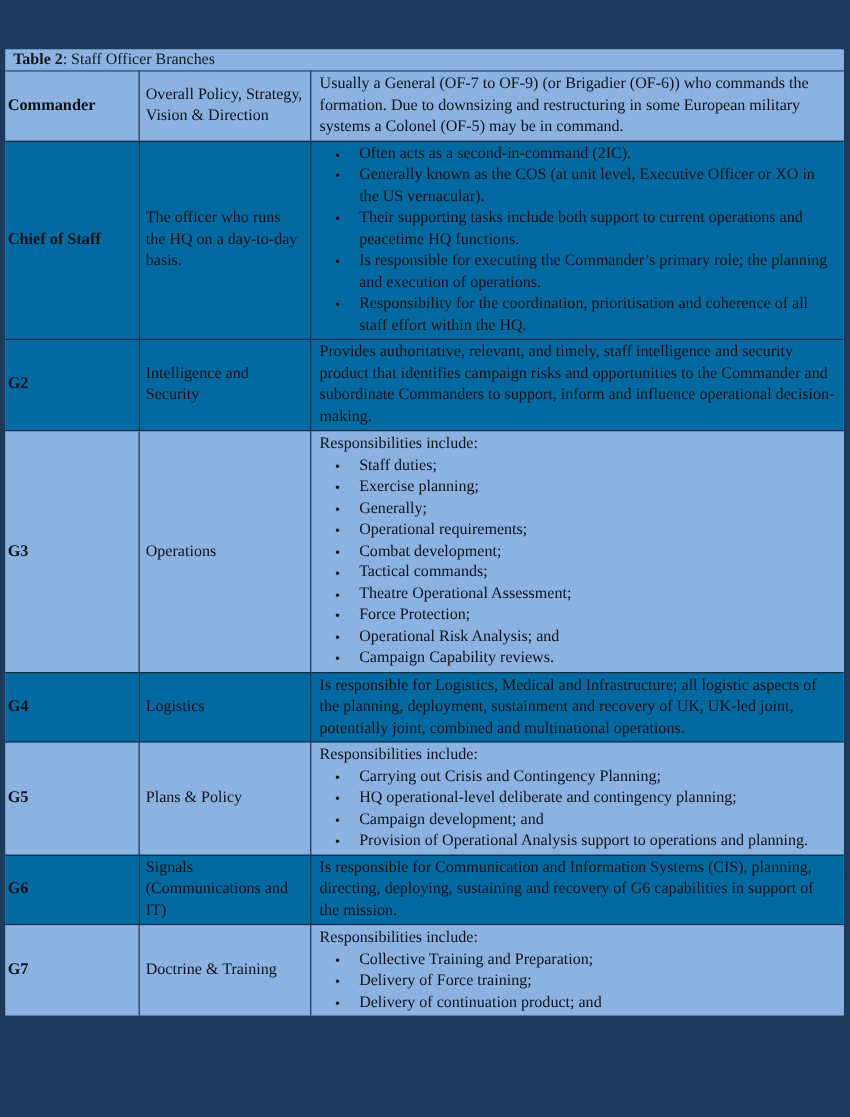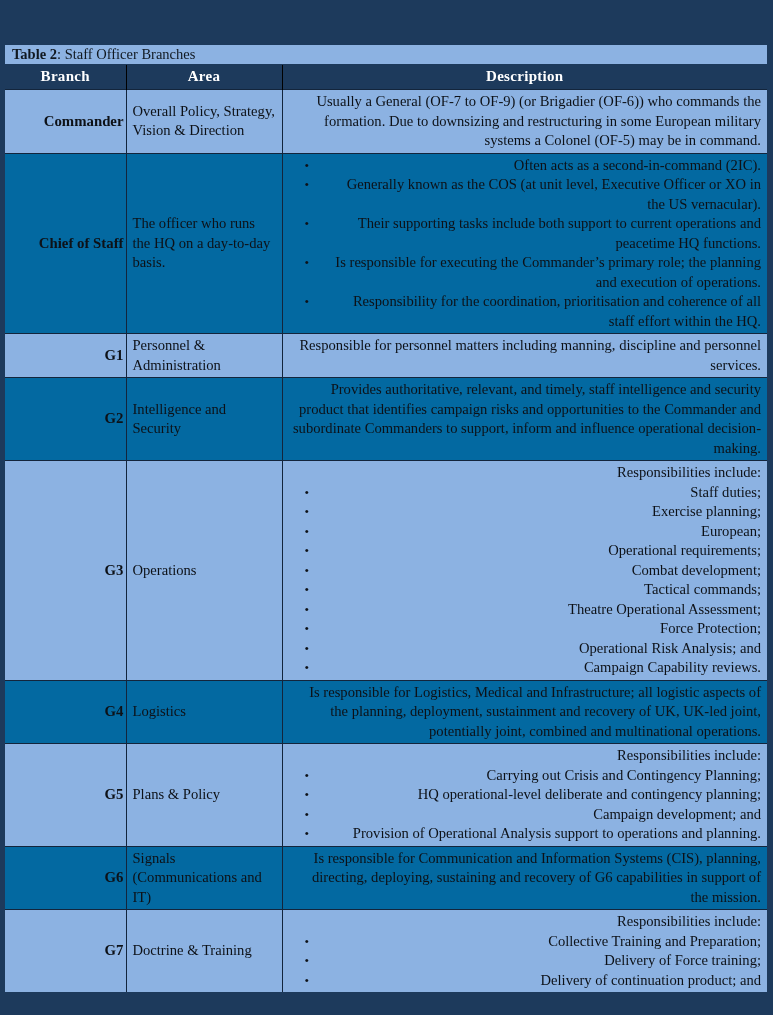"Branch" tr.header-row { html: <tr> <th>Branch</th> <th>Area</th> <th>Description</th> </tr> -> none }
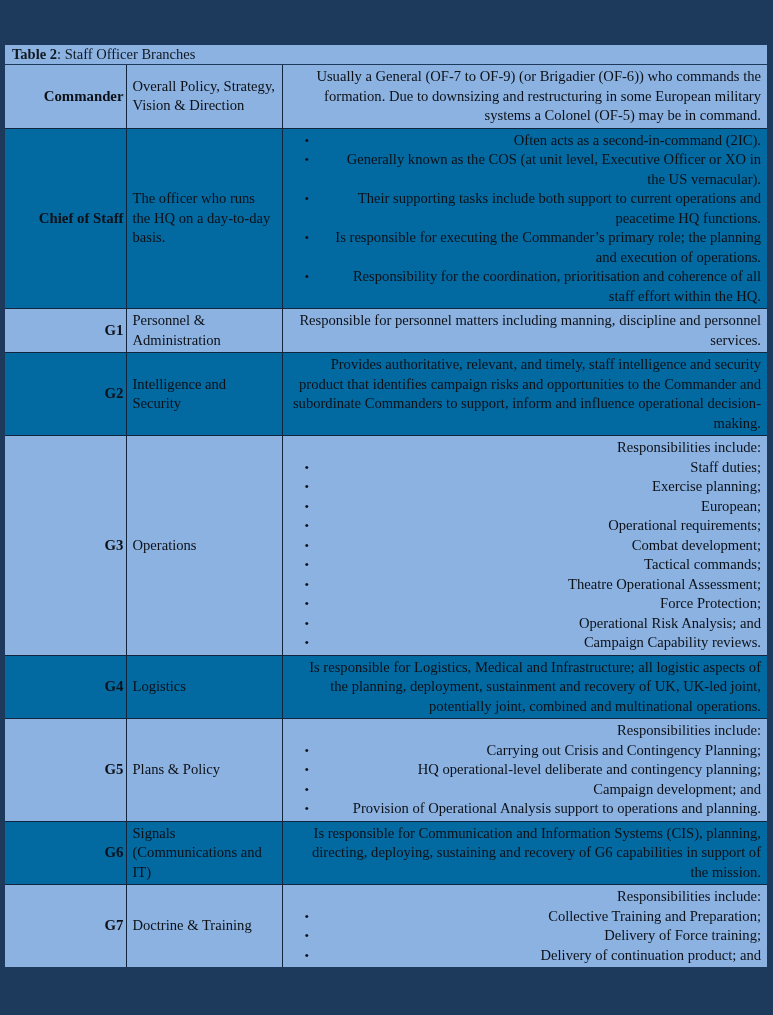"Usually a General (OF-7 to" td.c-desc { text-align: right -> left }
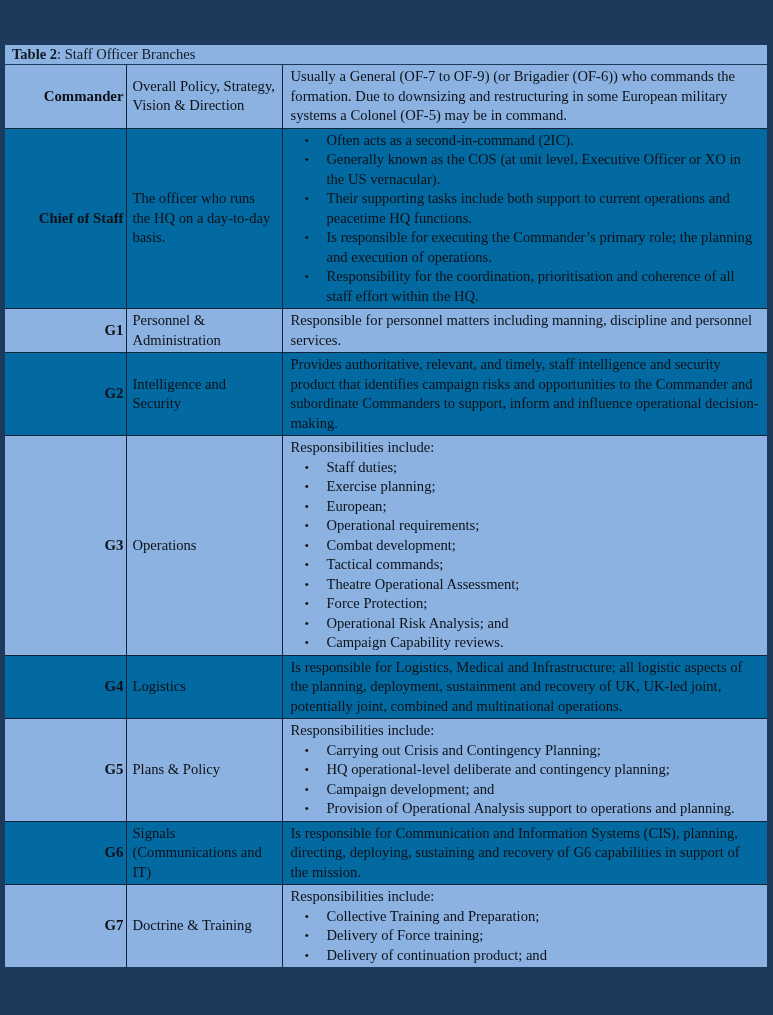"Commander" td.c-branch { text-align: right -> left }
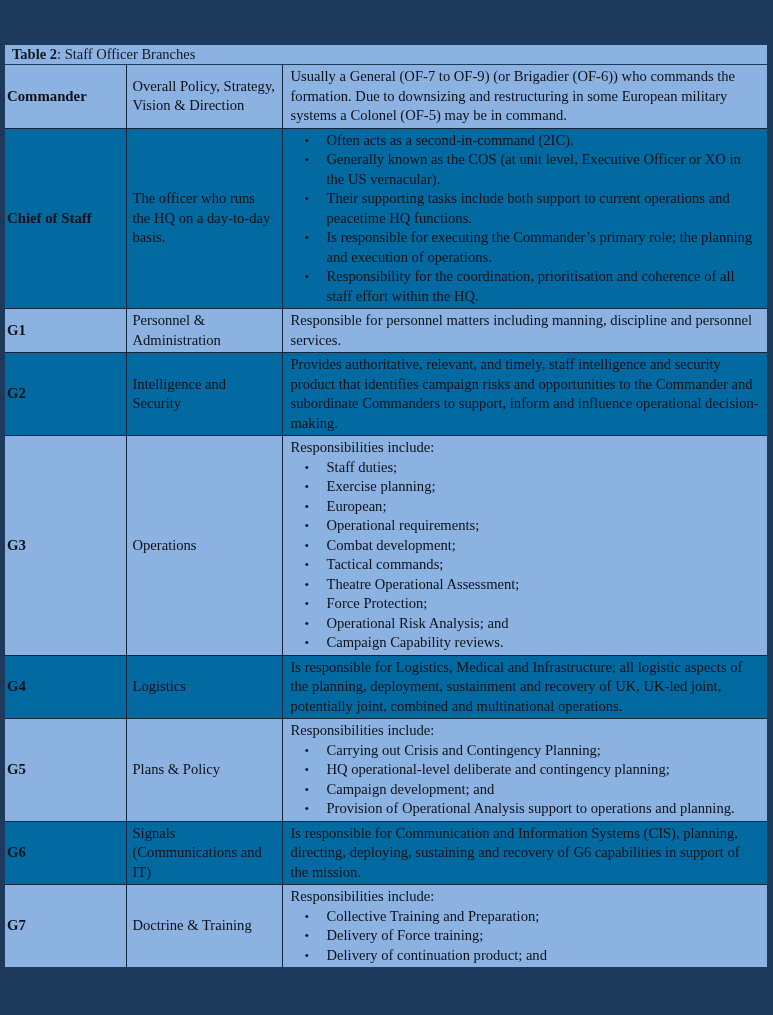"G1" tr.band-light { html: <tr> <td>G1</td> <td>Personnel &amp; Administration</td> <td> <p>Responsible for personnel matters including manning, discipline and personnel services.</p> </td> </tr> -> none }
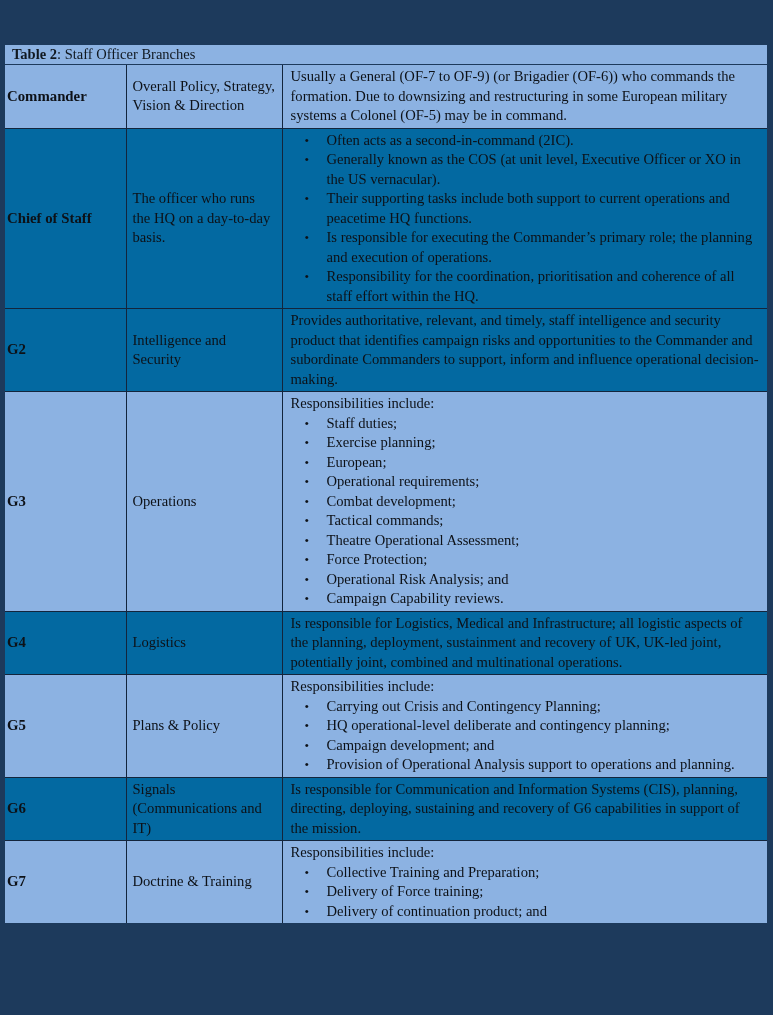"European;" li { text: European -> Generally }
